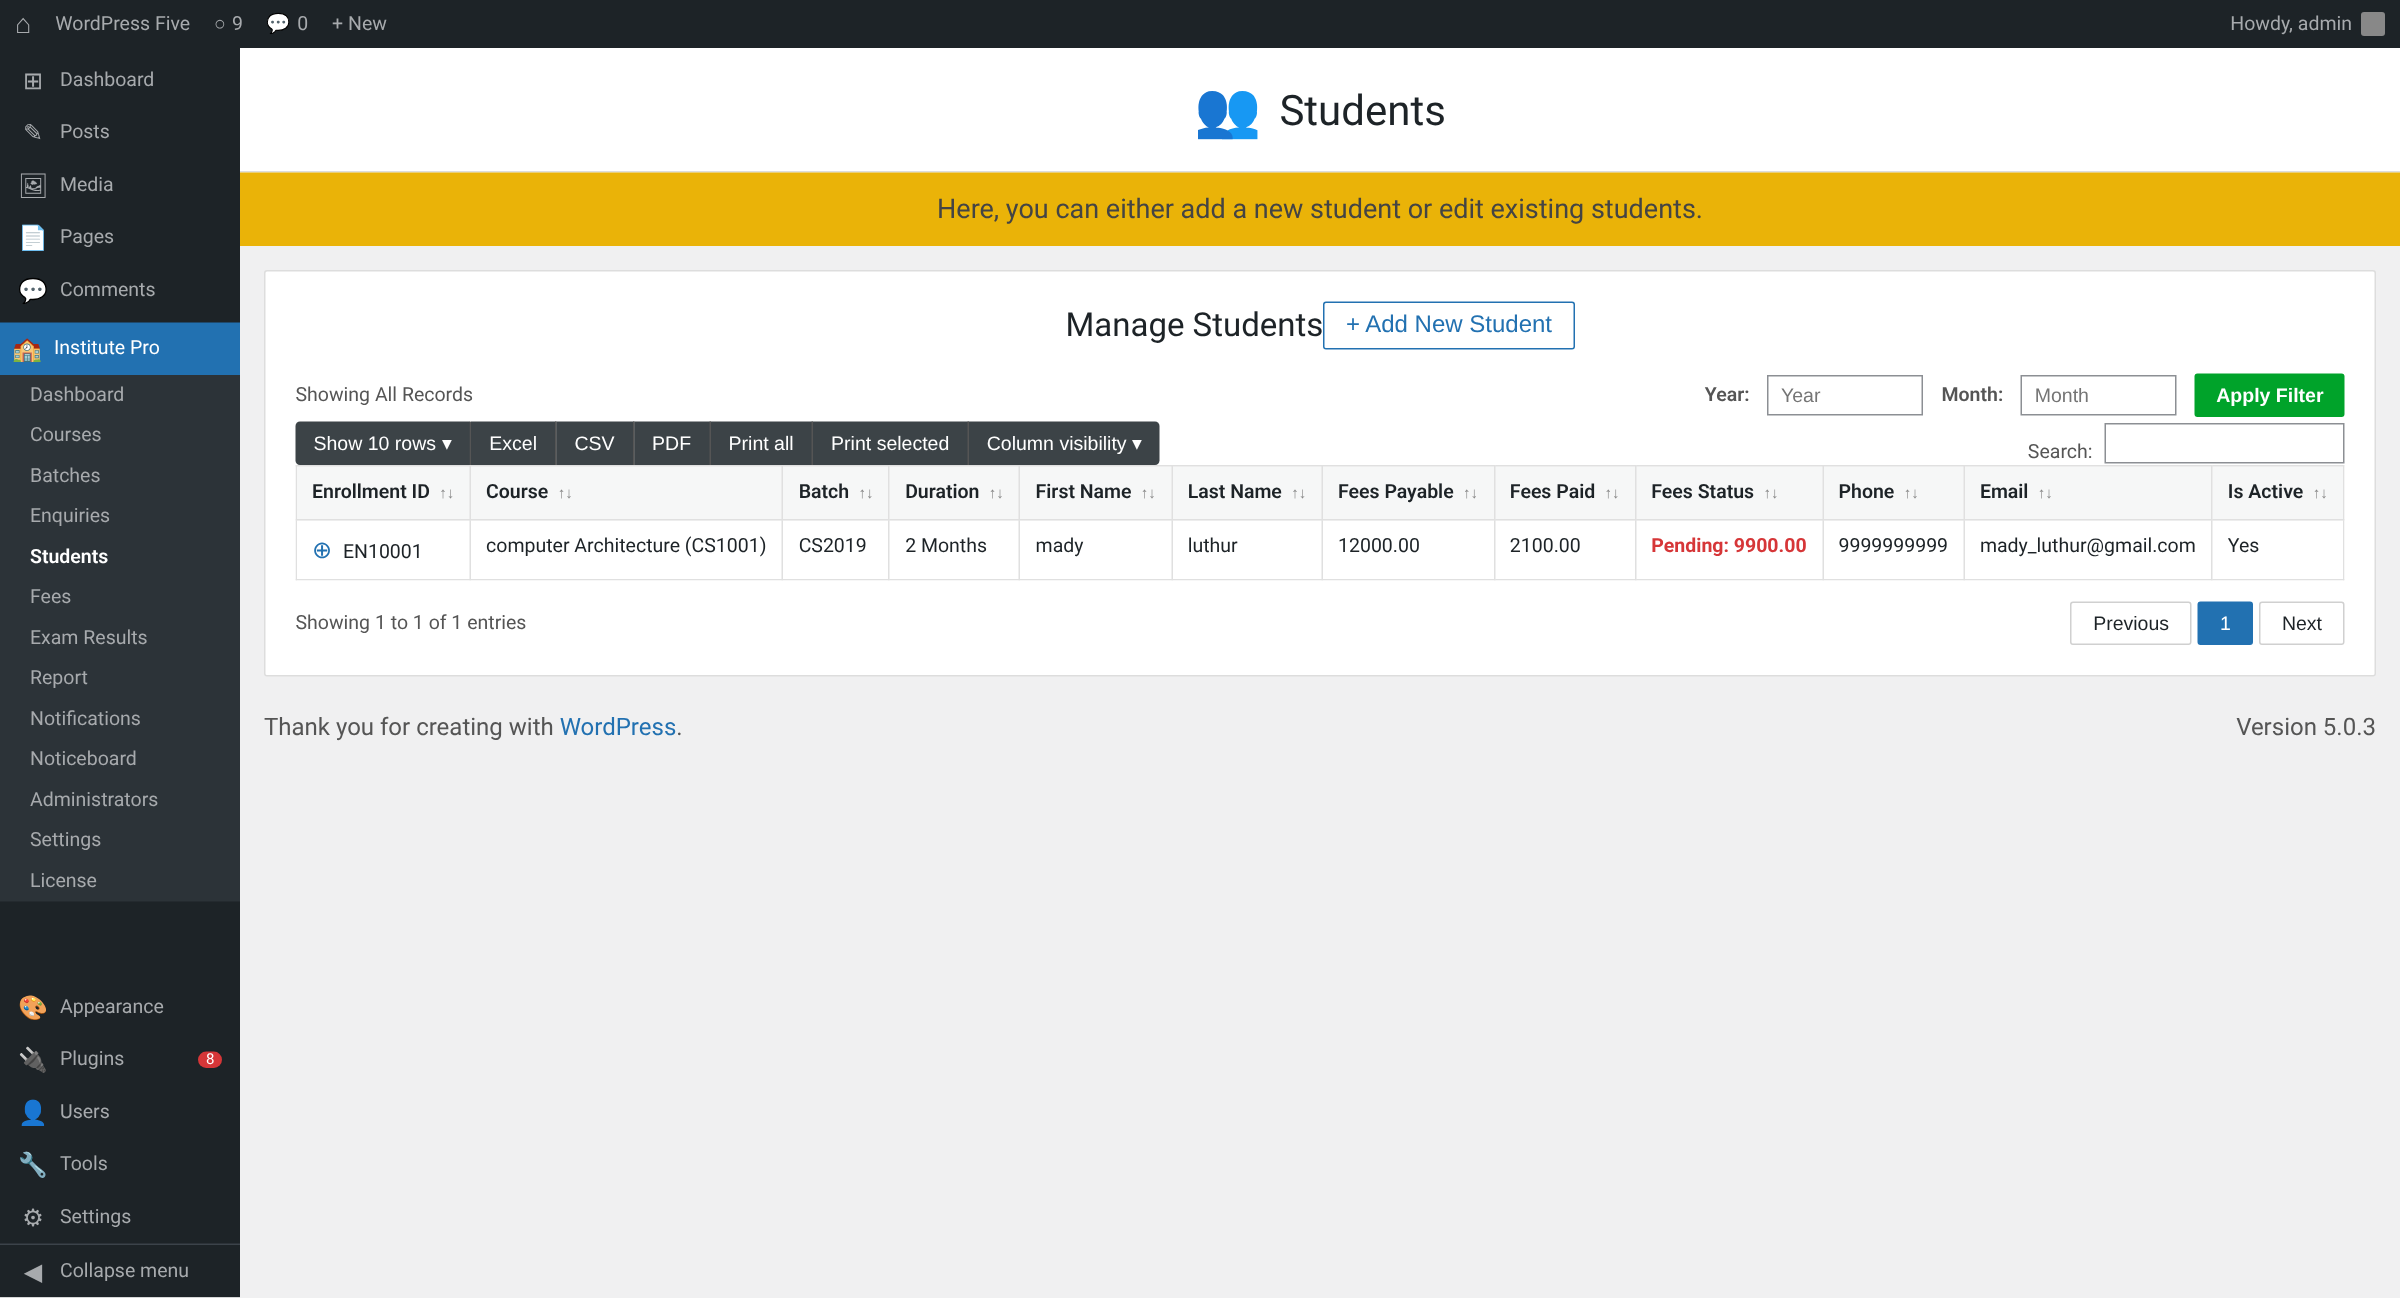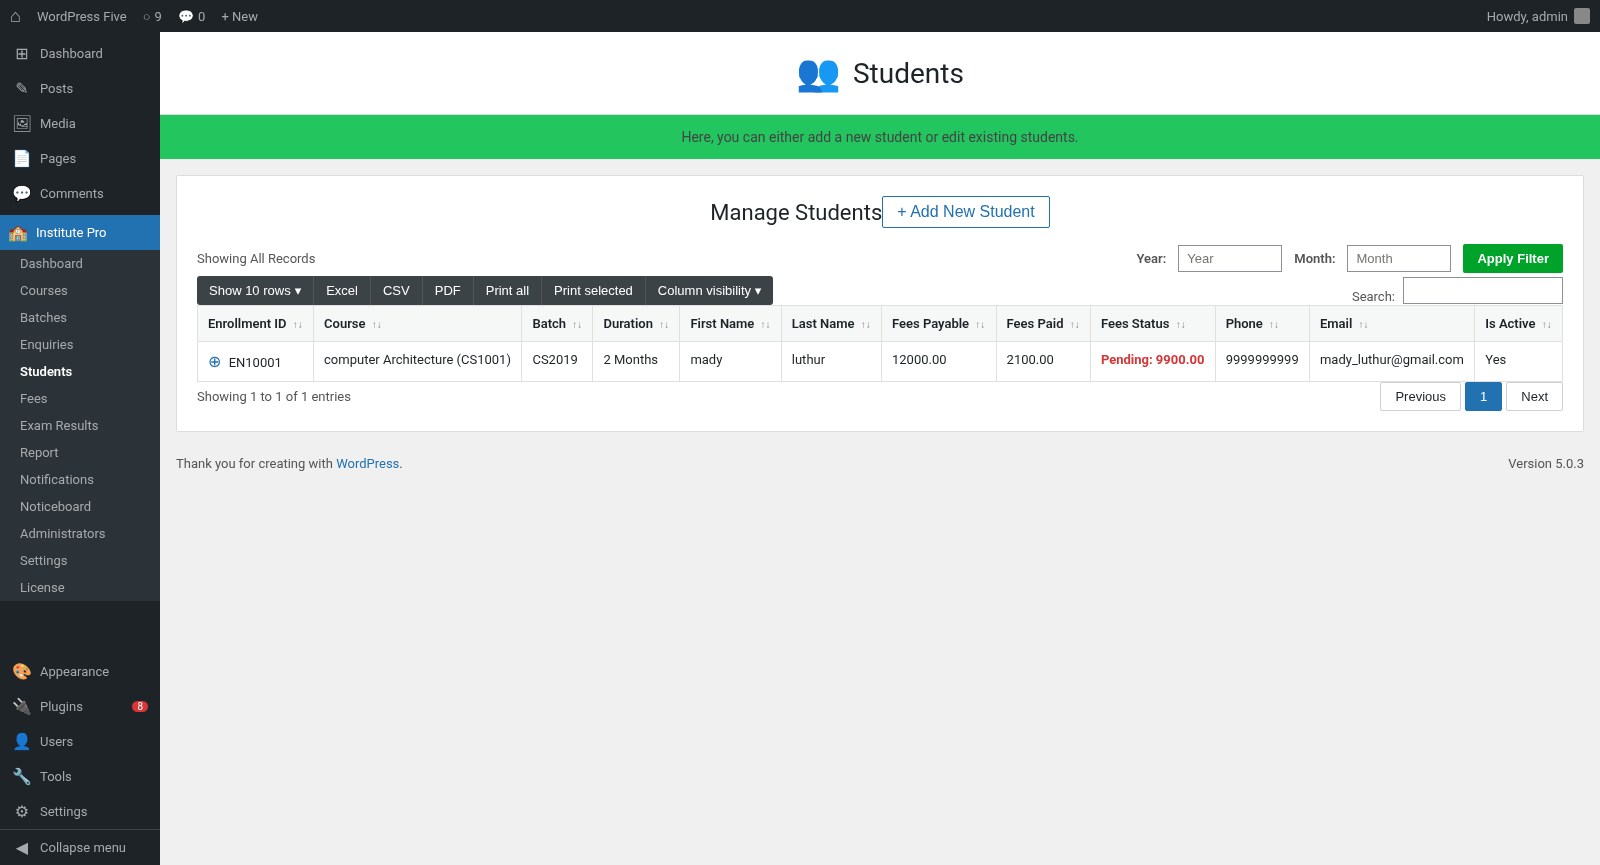"Here, you can either add" .info-banner { background: #22c55e -> #eab308; font-size: 14px -> 18px }
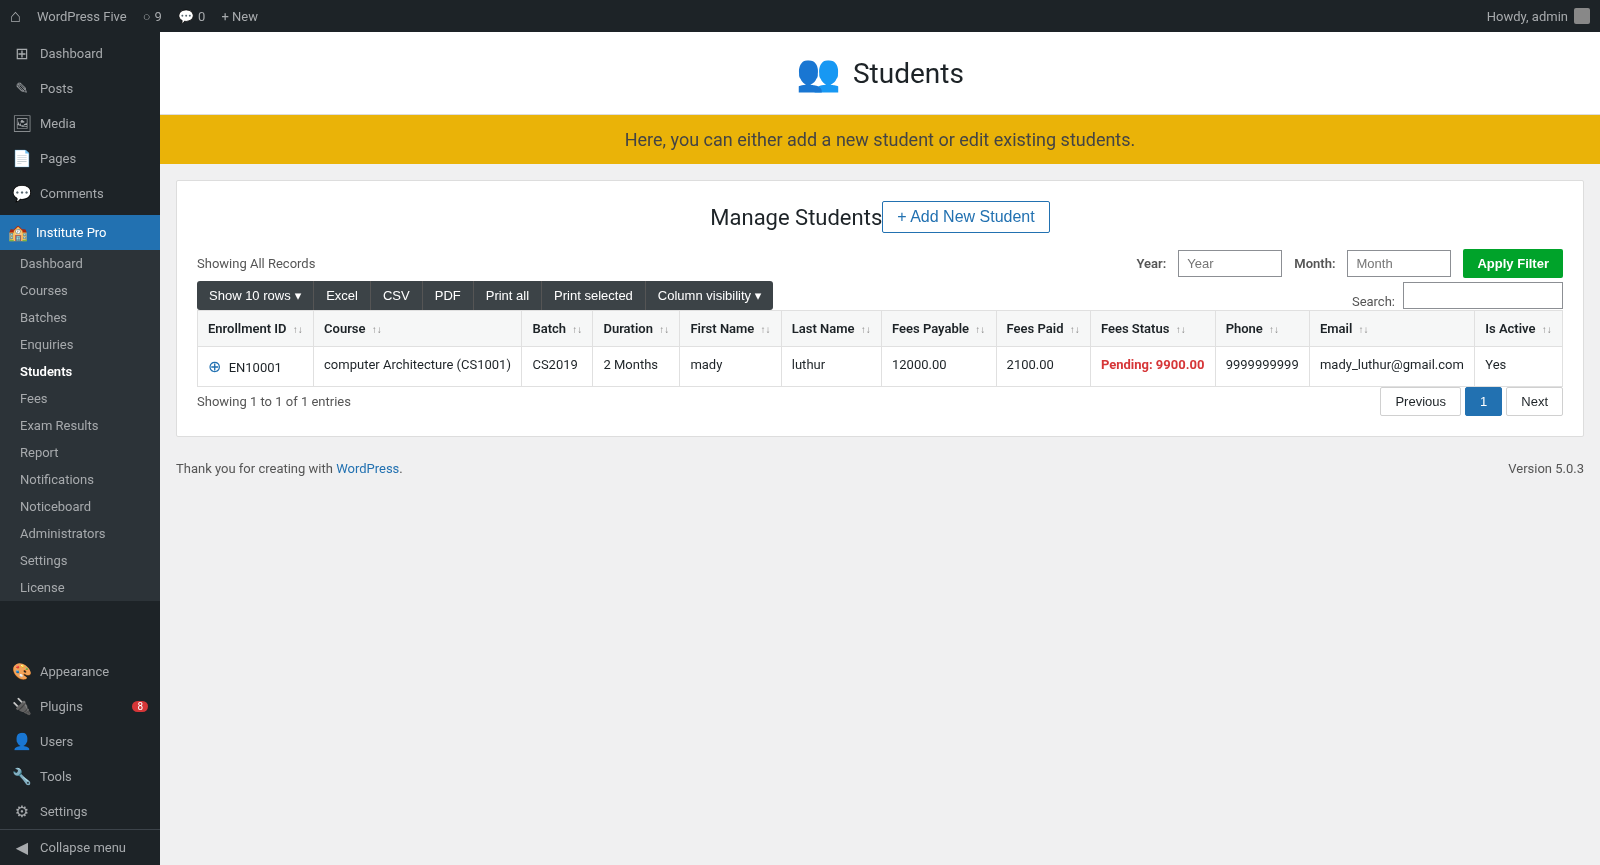"Showing 1 to 1 of" .pagination-bar { margin-top: 0 -> 14px }
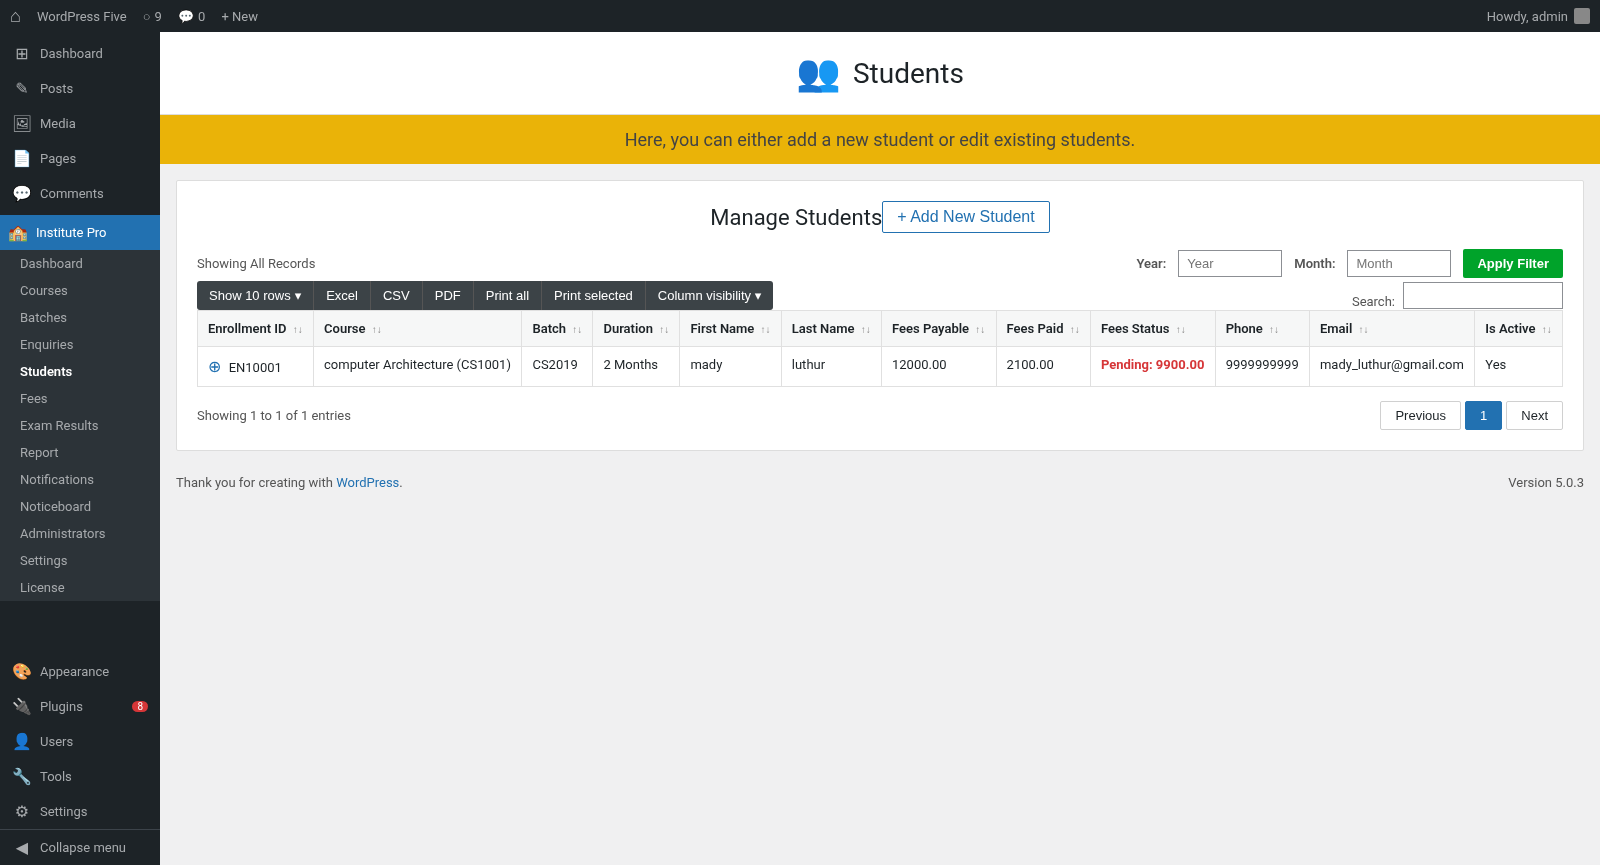"Thank you for creating with" .site-footer { font-size: 13px -> 16px }
